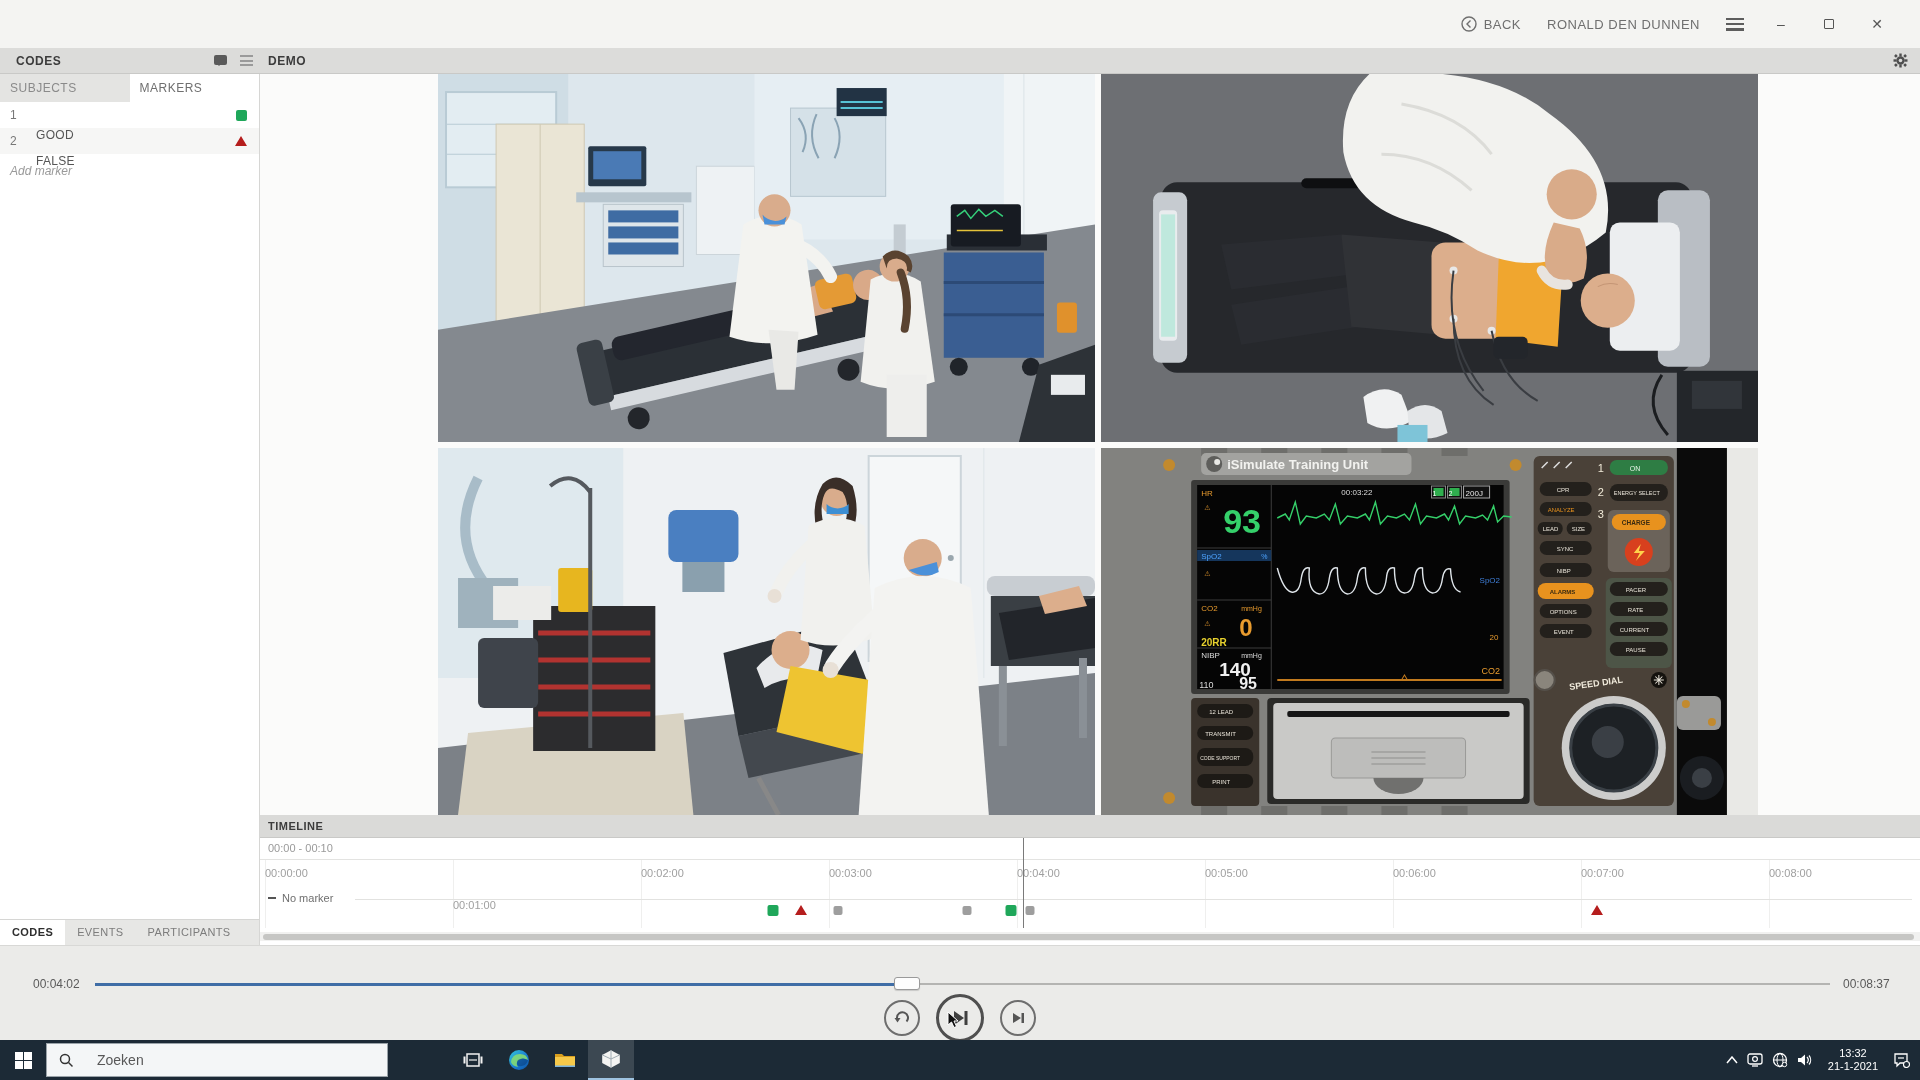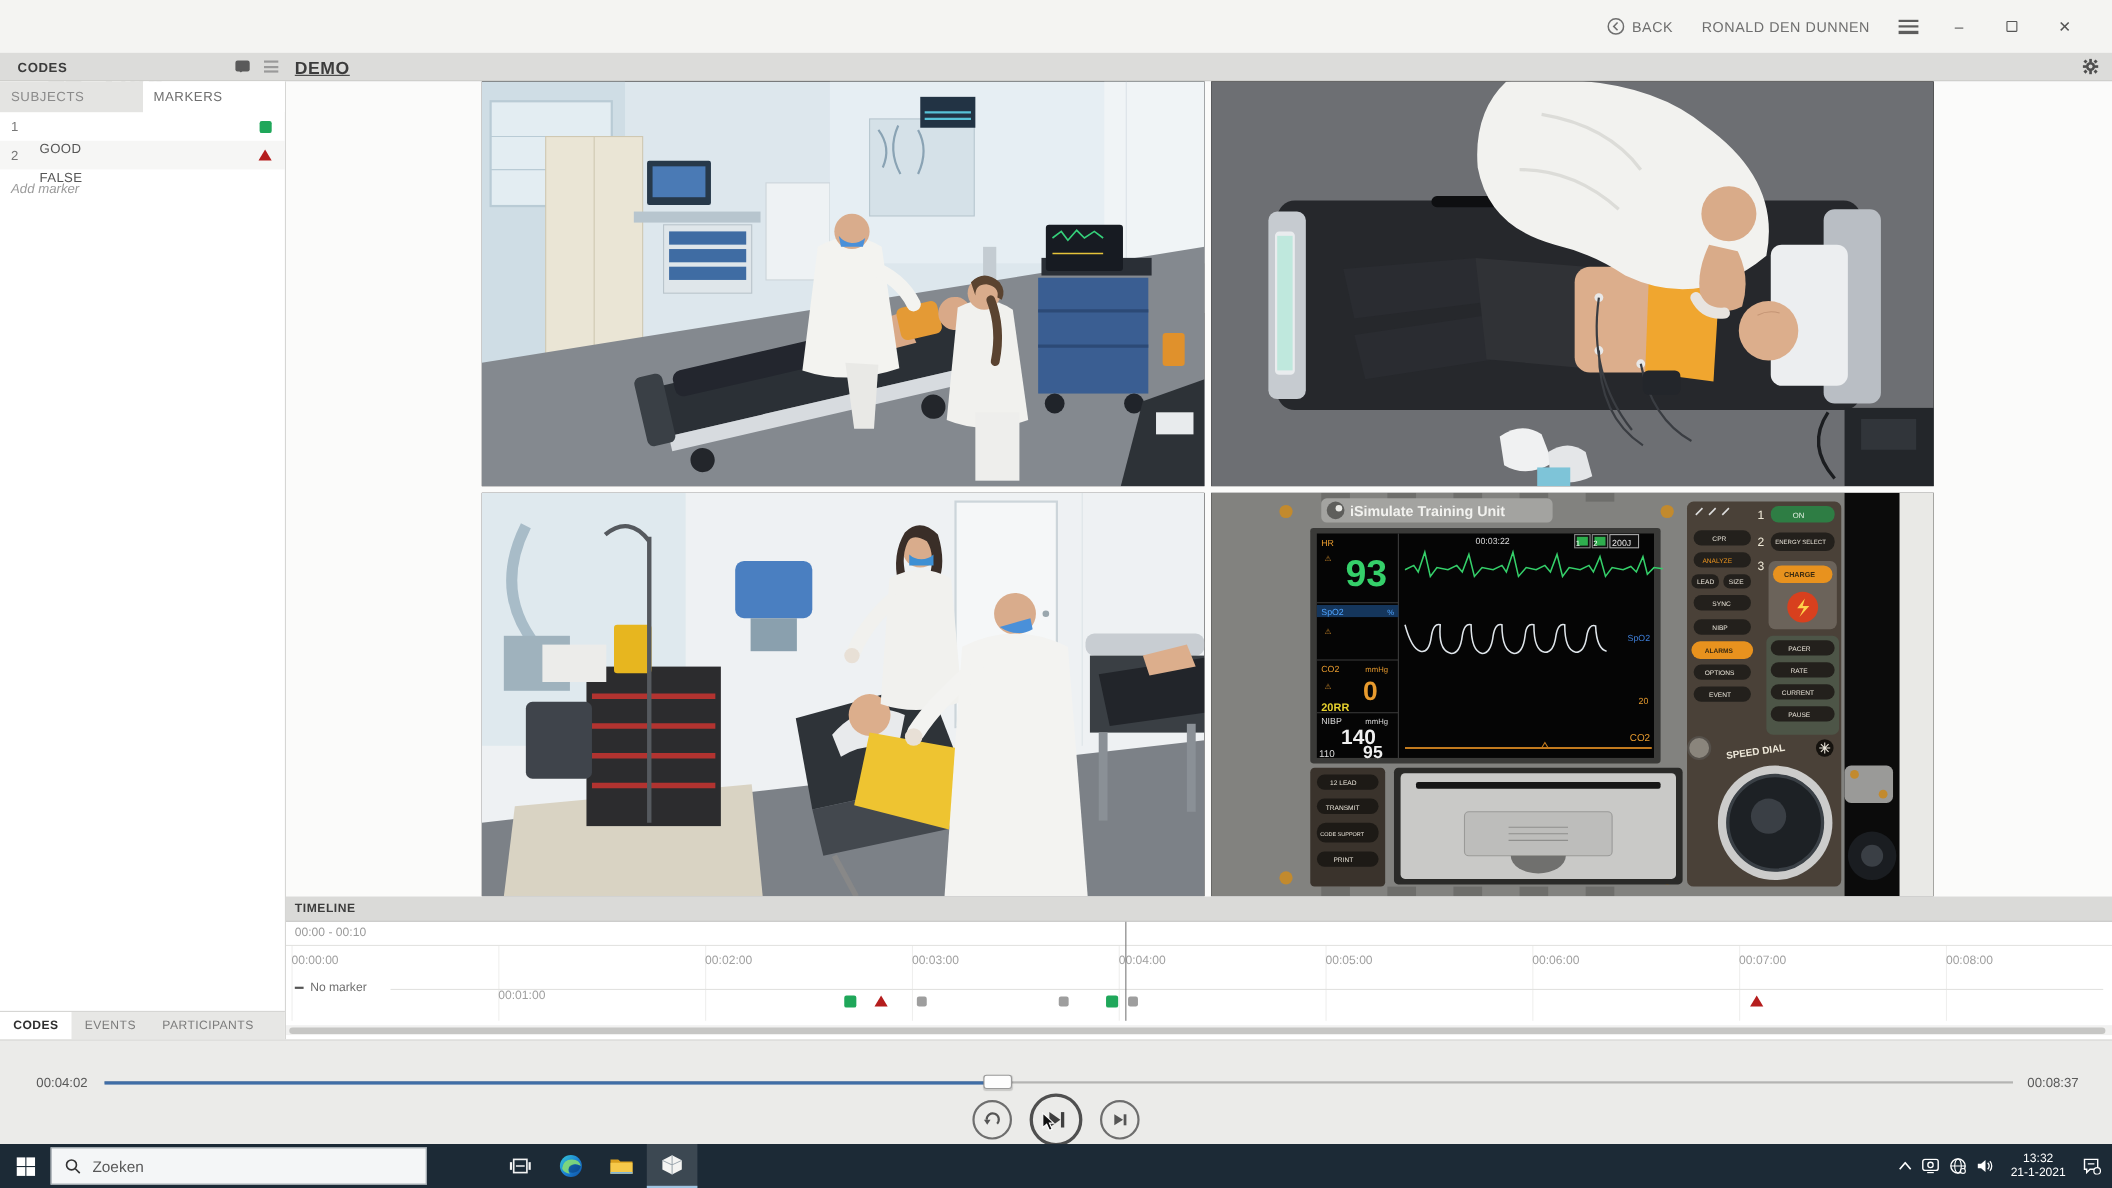"DEMO" .demo-tab { font-size: 16px -> 12px; text-decoration: underline -> none }
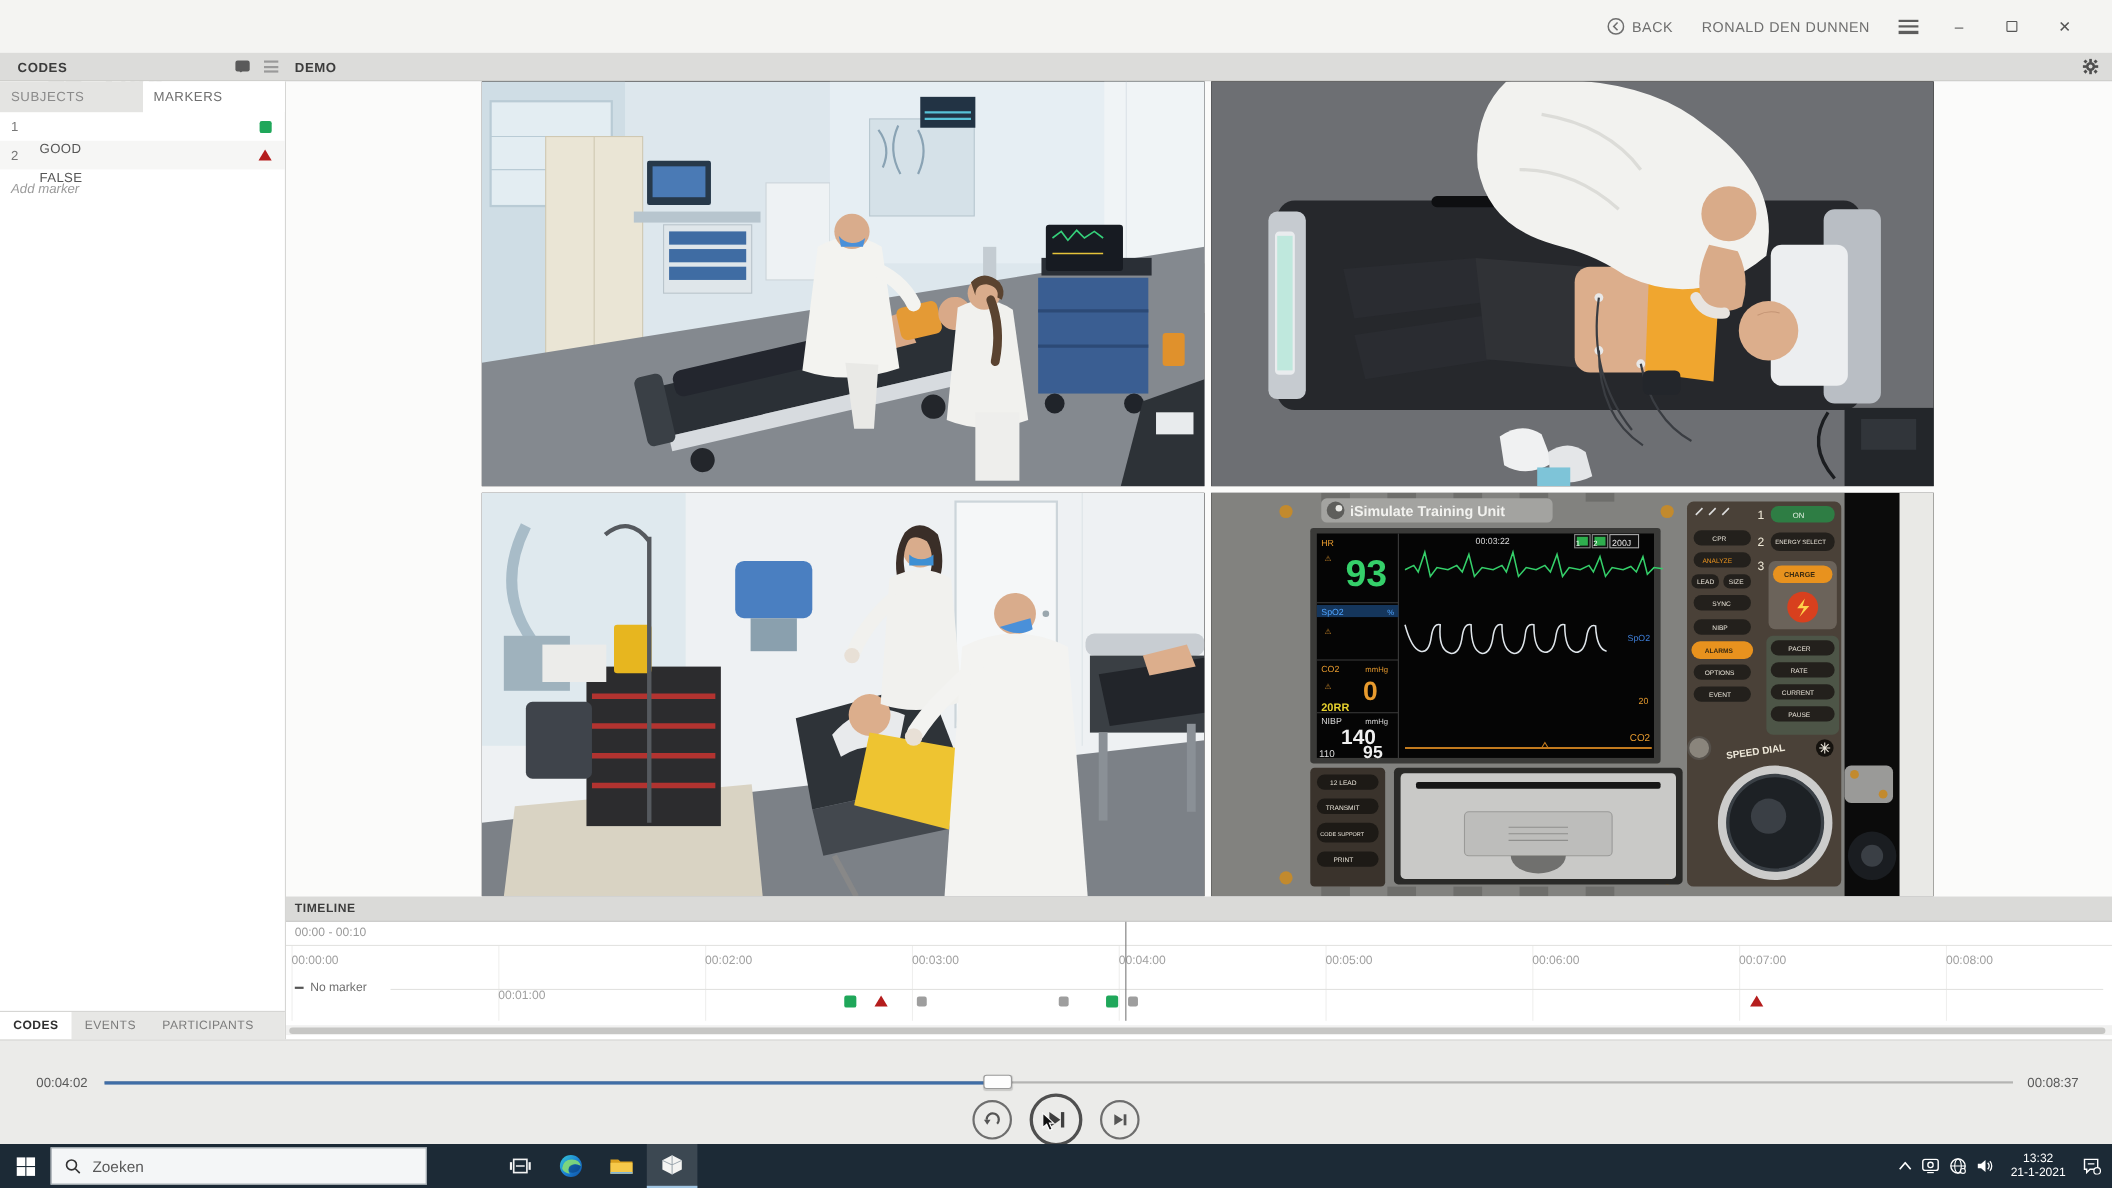"Zoeken" .searchbox { gap: 10px -> 23px }
